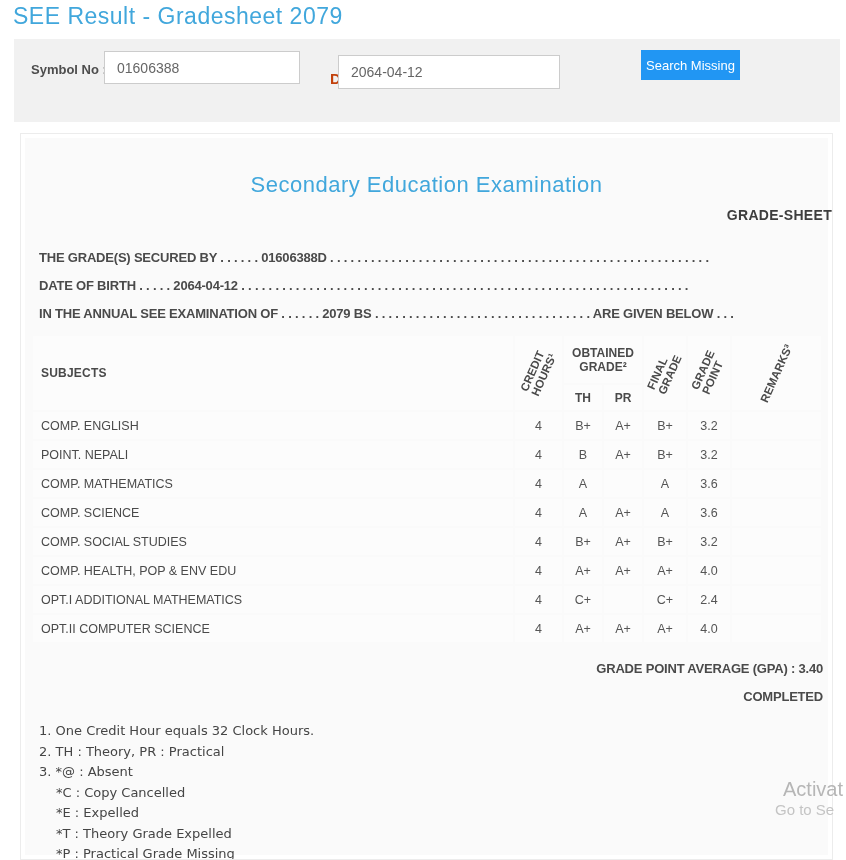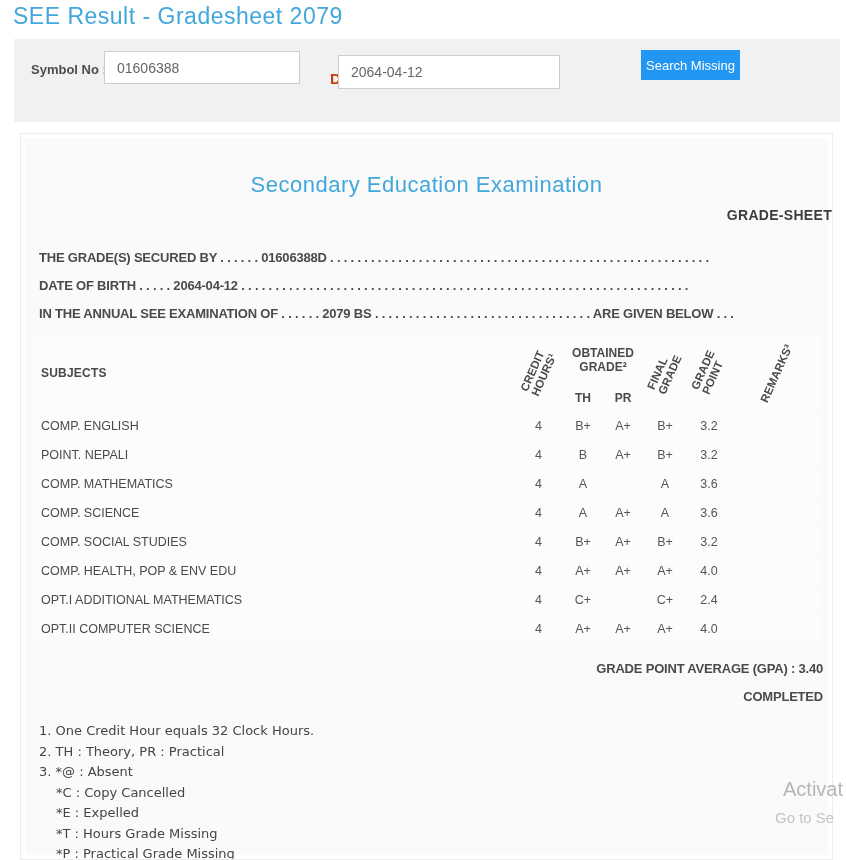"Go to Se" .wm2 { margin-top: 8px -> 0 }
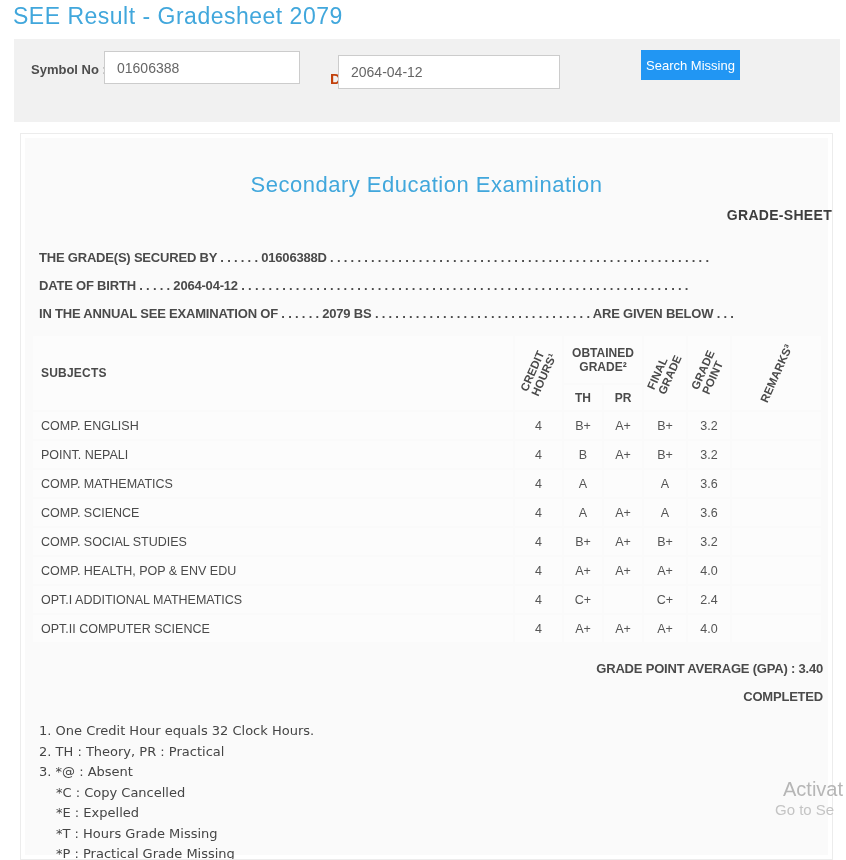"*T : Hours Grade Missing" div.fn { text: Hours Grade Missing -> Theory Grade Expelled }
